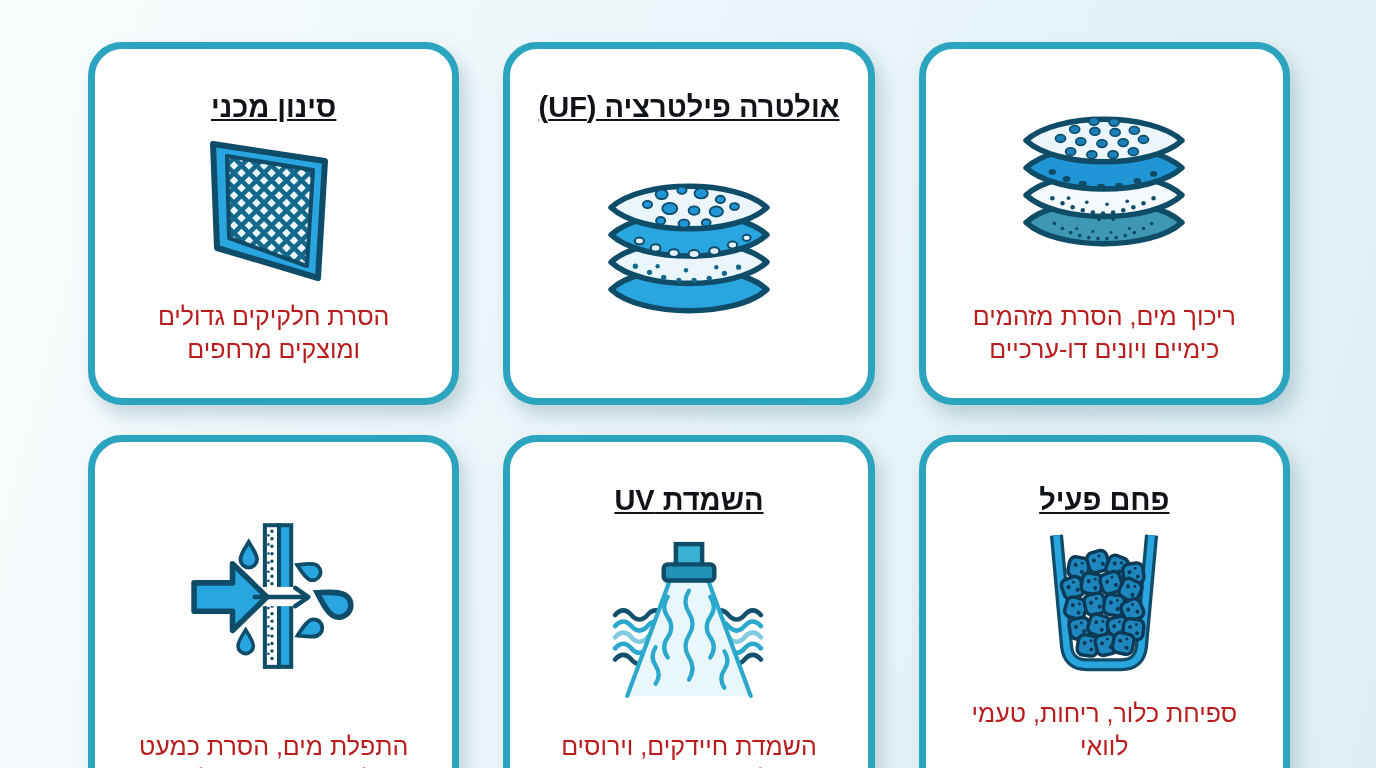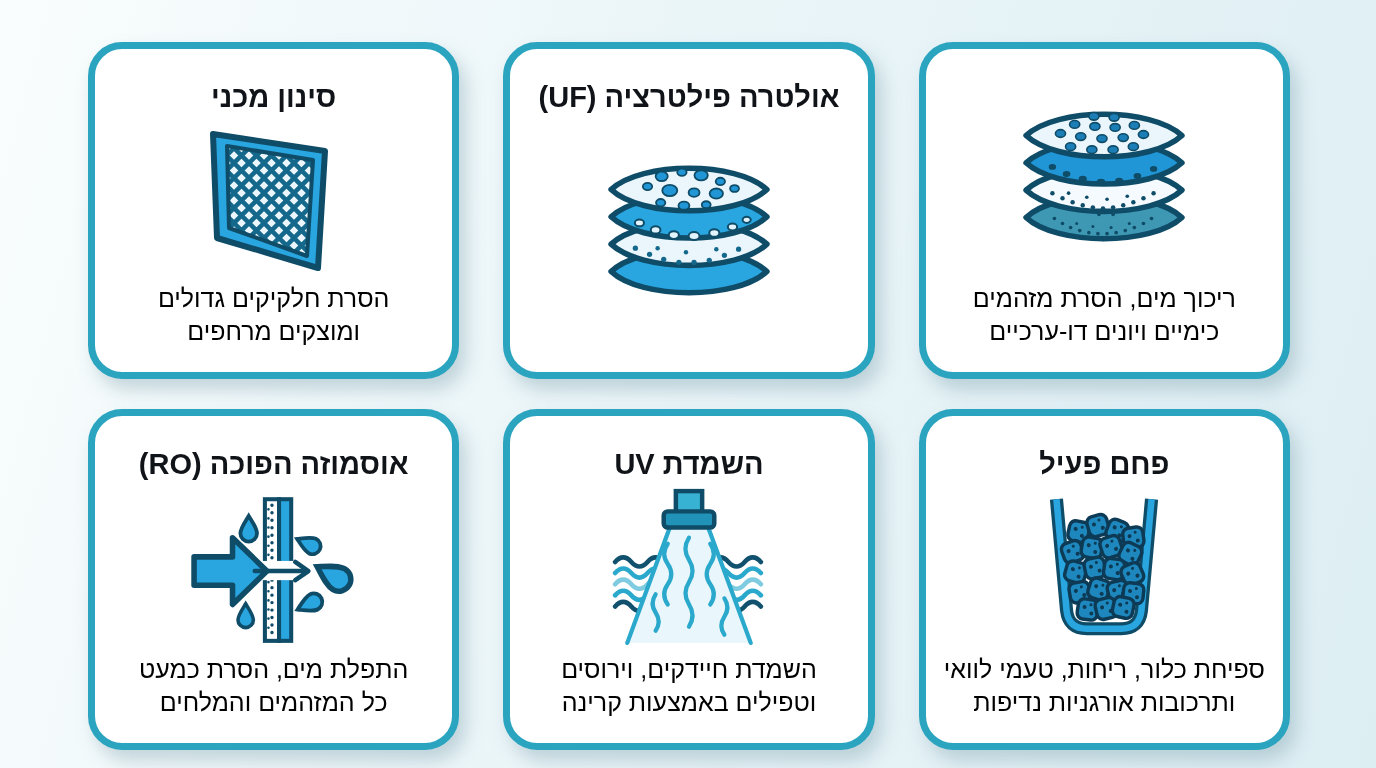"סינון מכני" .title { margin: 10px 0 0 0 -> 20px 0 0 0; text-decoration: none -> underline }
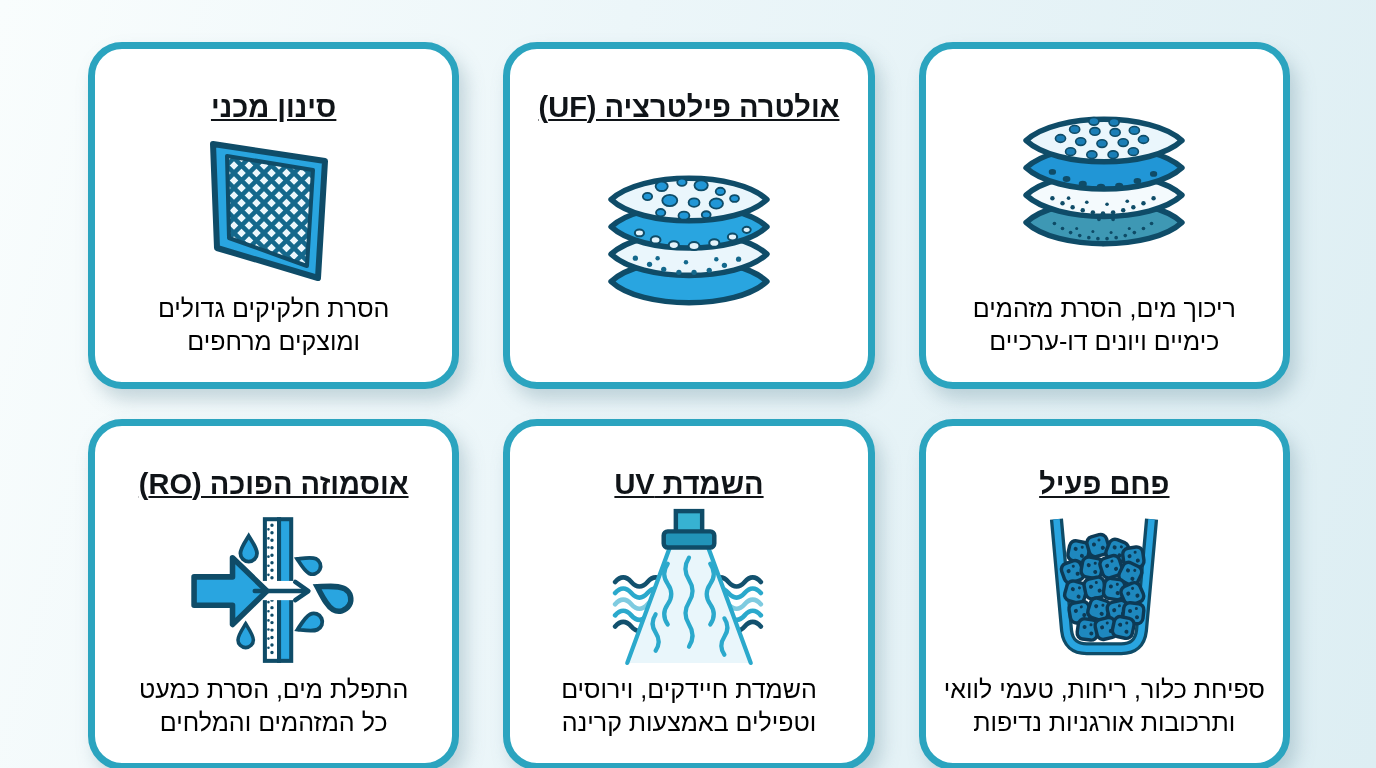"הסרת חלקיקים גדולים" .desc { color: #000000 -> #b91c1c; margin: 0 -> 8px }
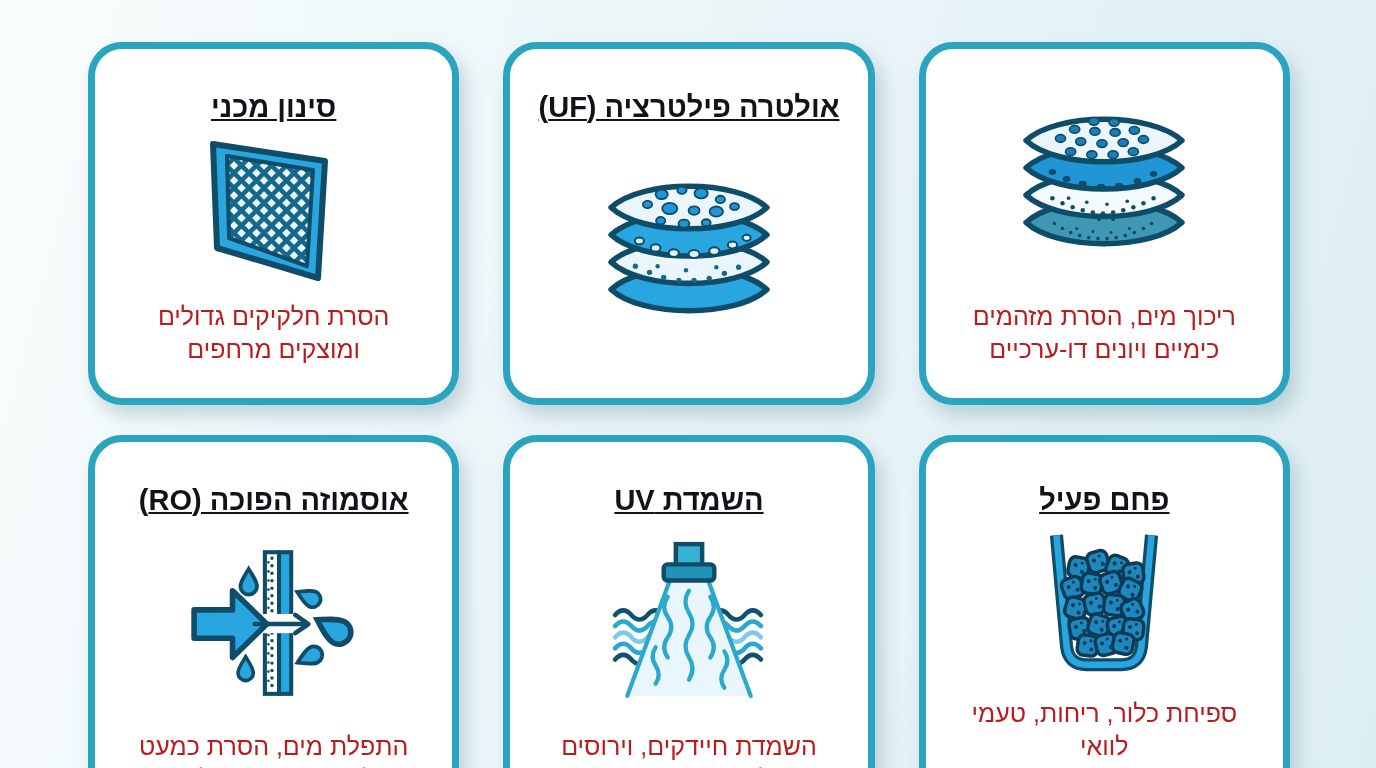"אוסמוזה הפוכה (RO)" h2.title { html: <h2>אוסמוזה הפוכה (RO)</h2> -> none }
